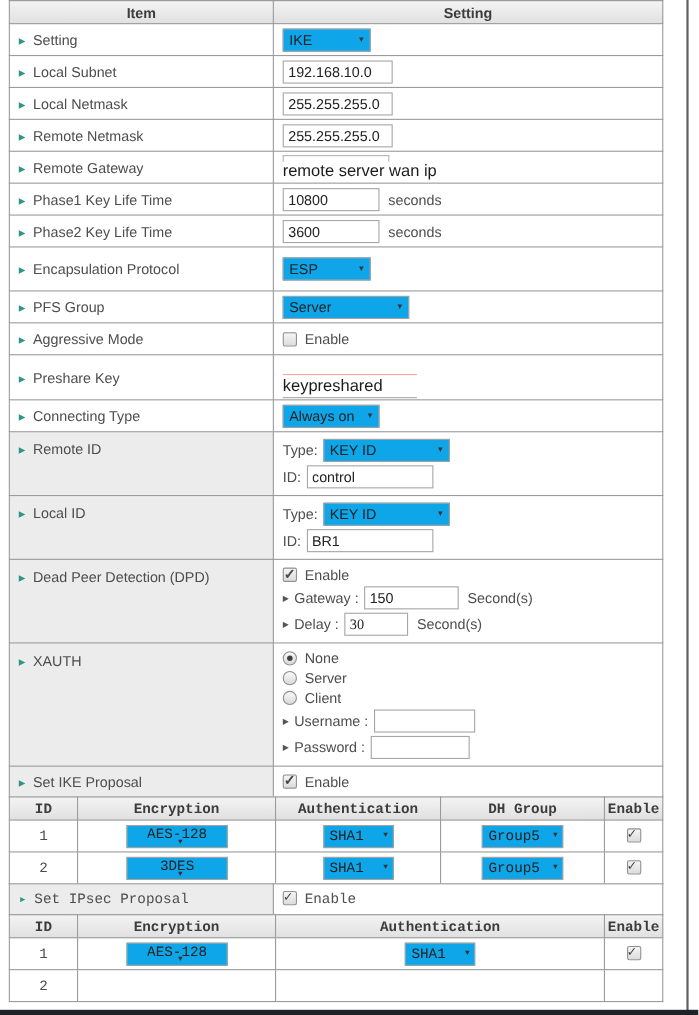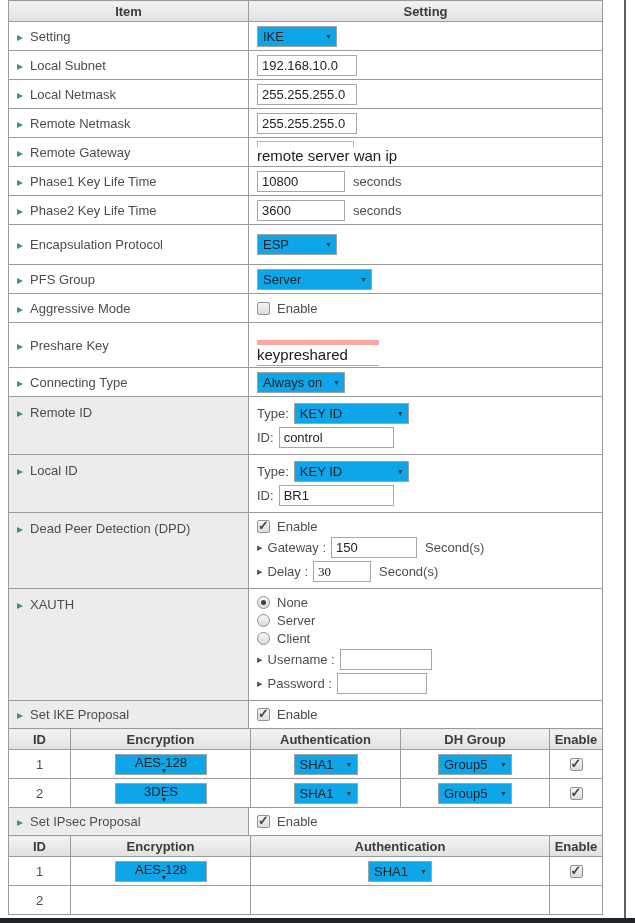"keypreshared" .keyline { border-top: 5px solid #fca5a5 -> 1px solid #fca5a5 }
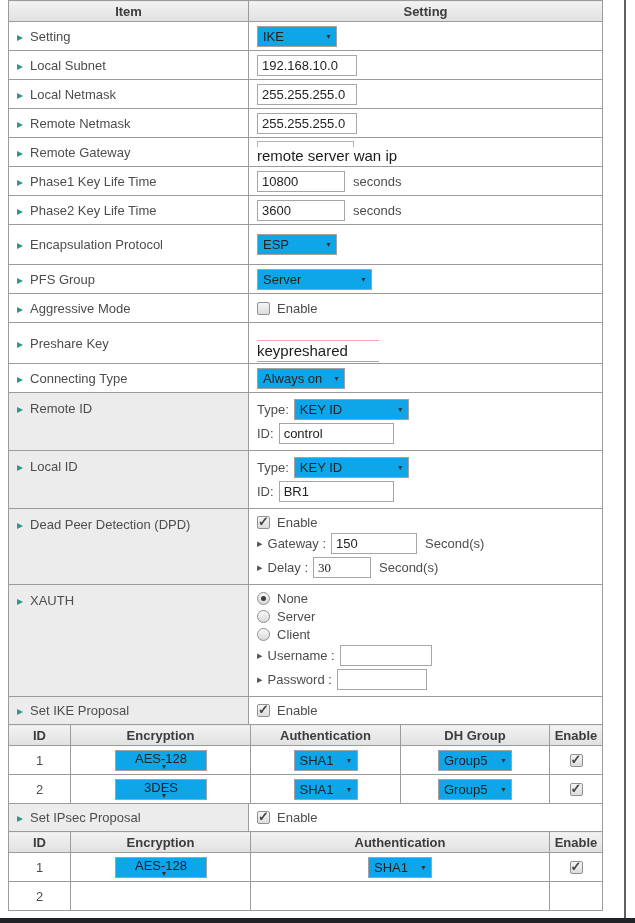"ID" table + table { font-family: none -> Liberation Mono, monospace }
